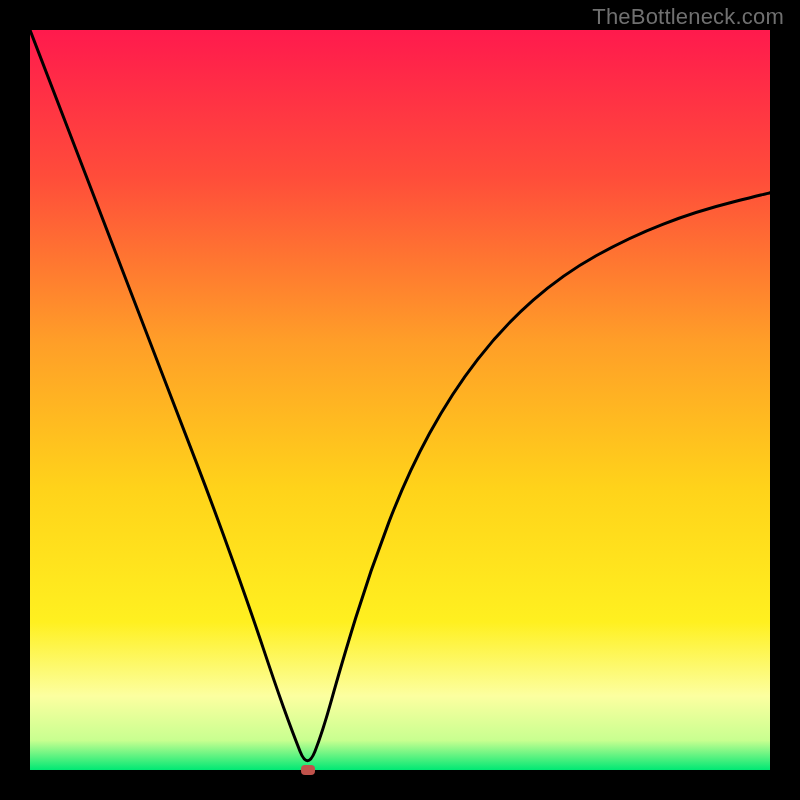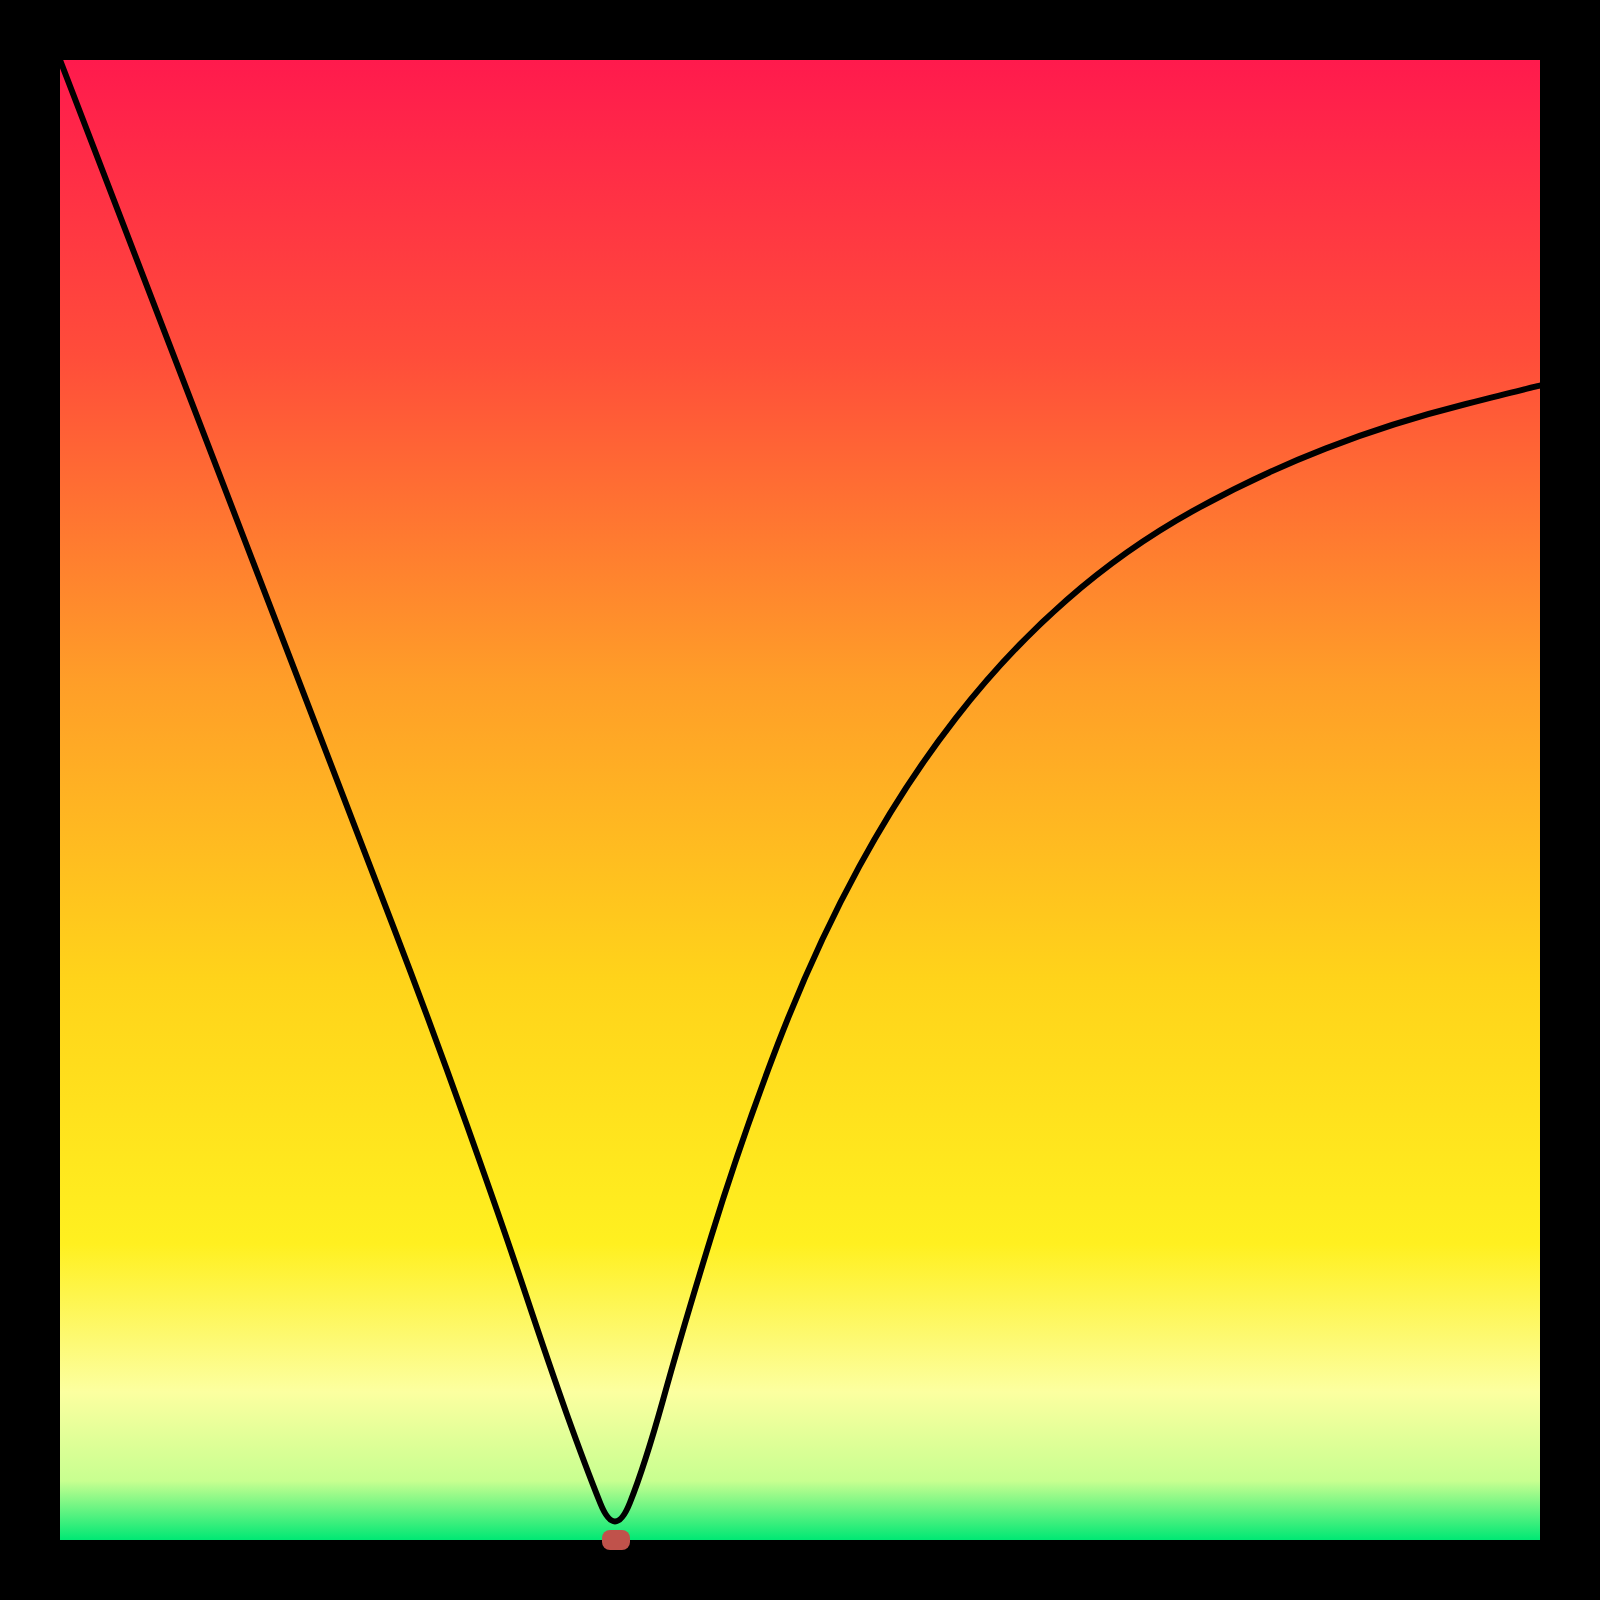"TheBottleneck.com" div.watermark { html: none -> <div>TheBottleneck.com</div> }
